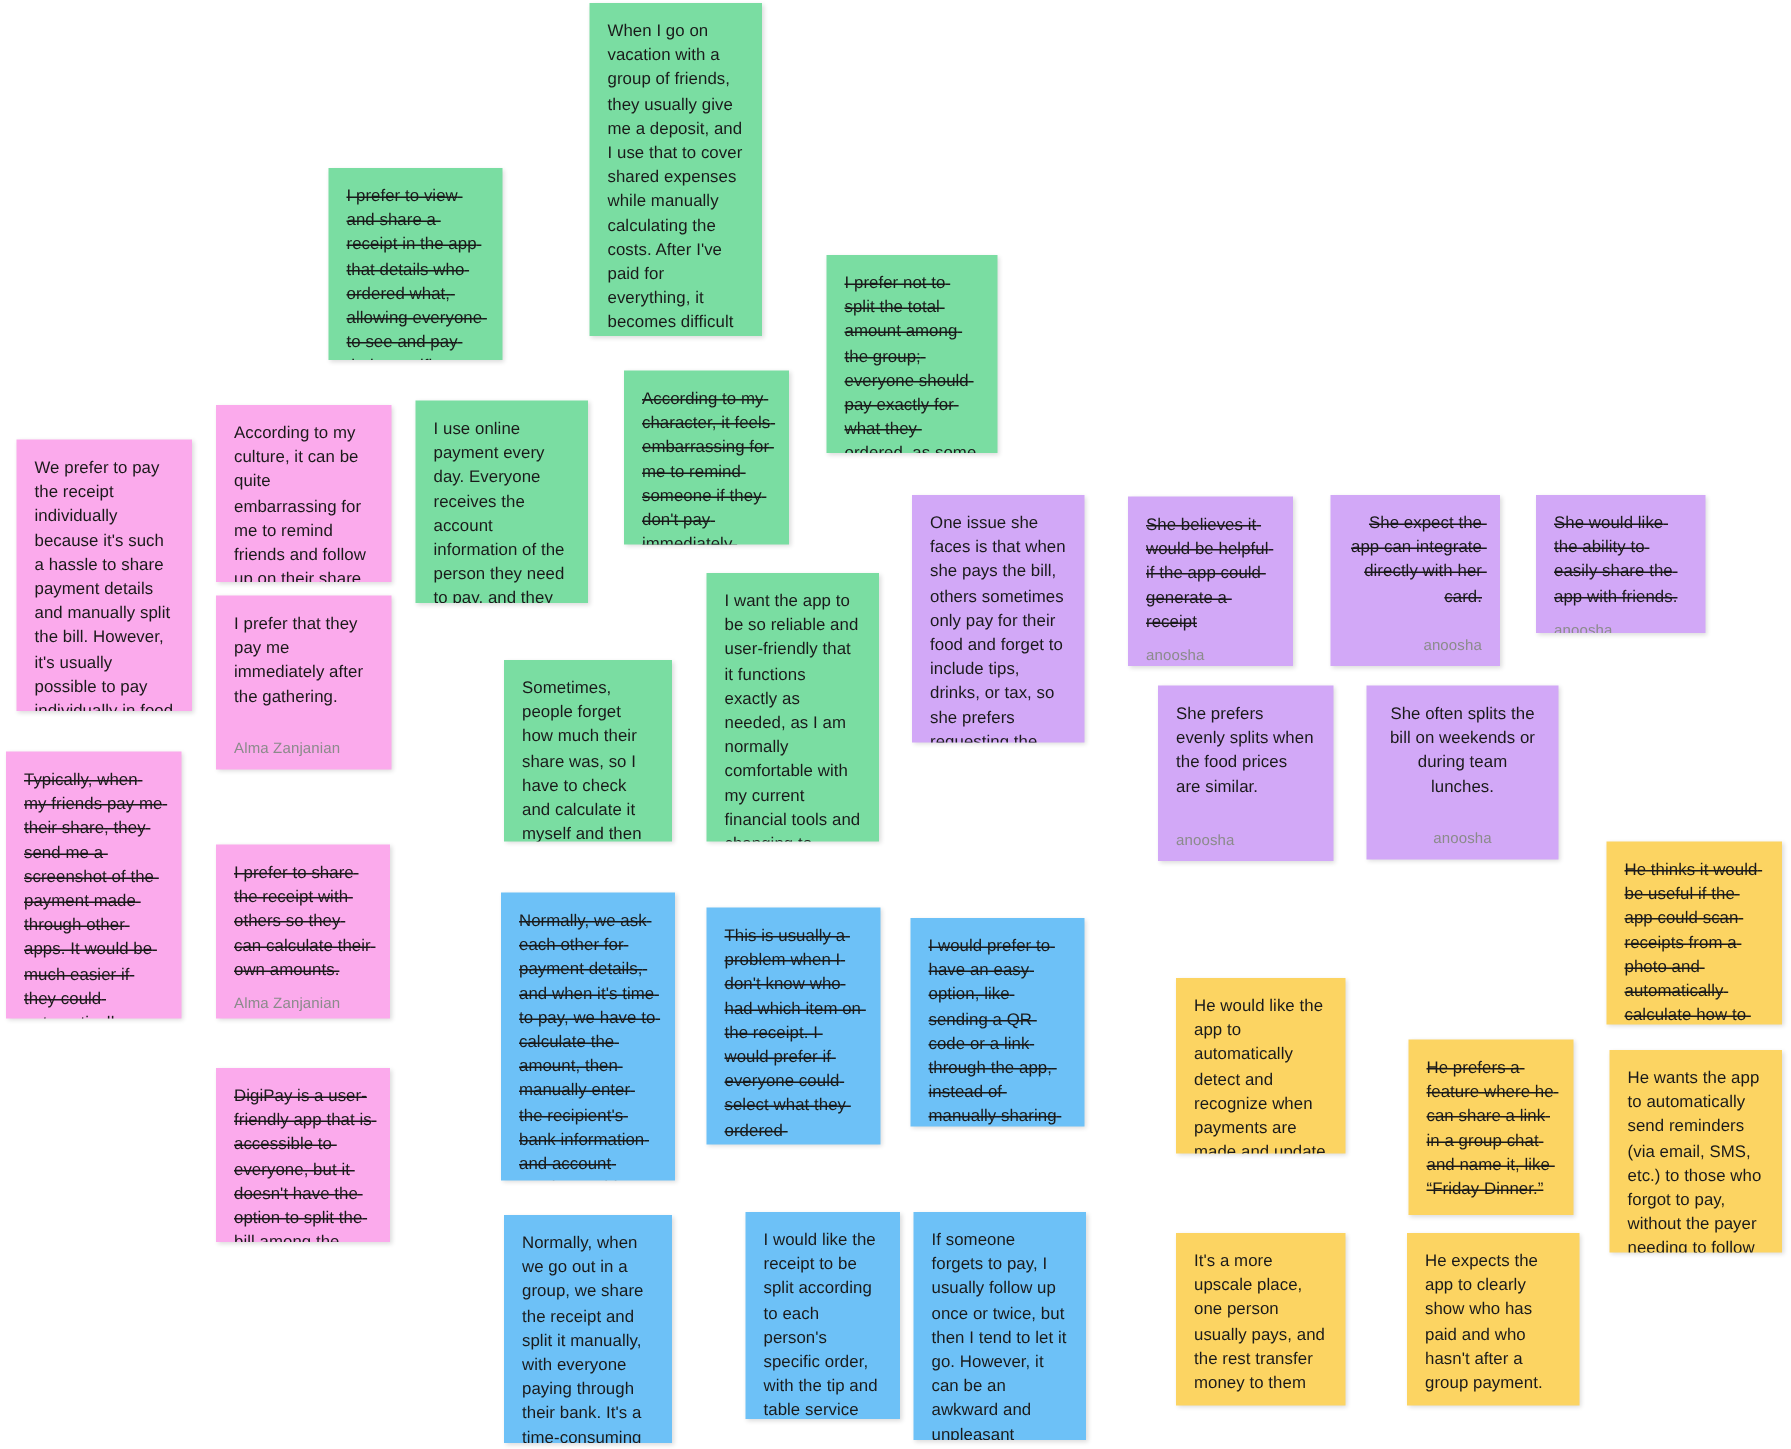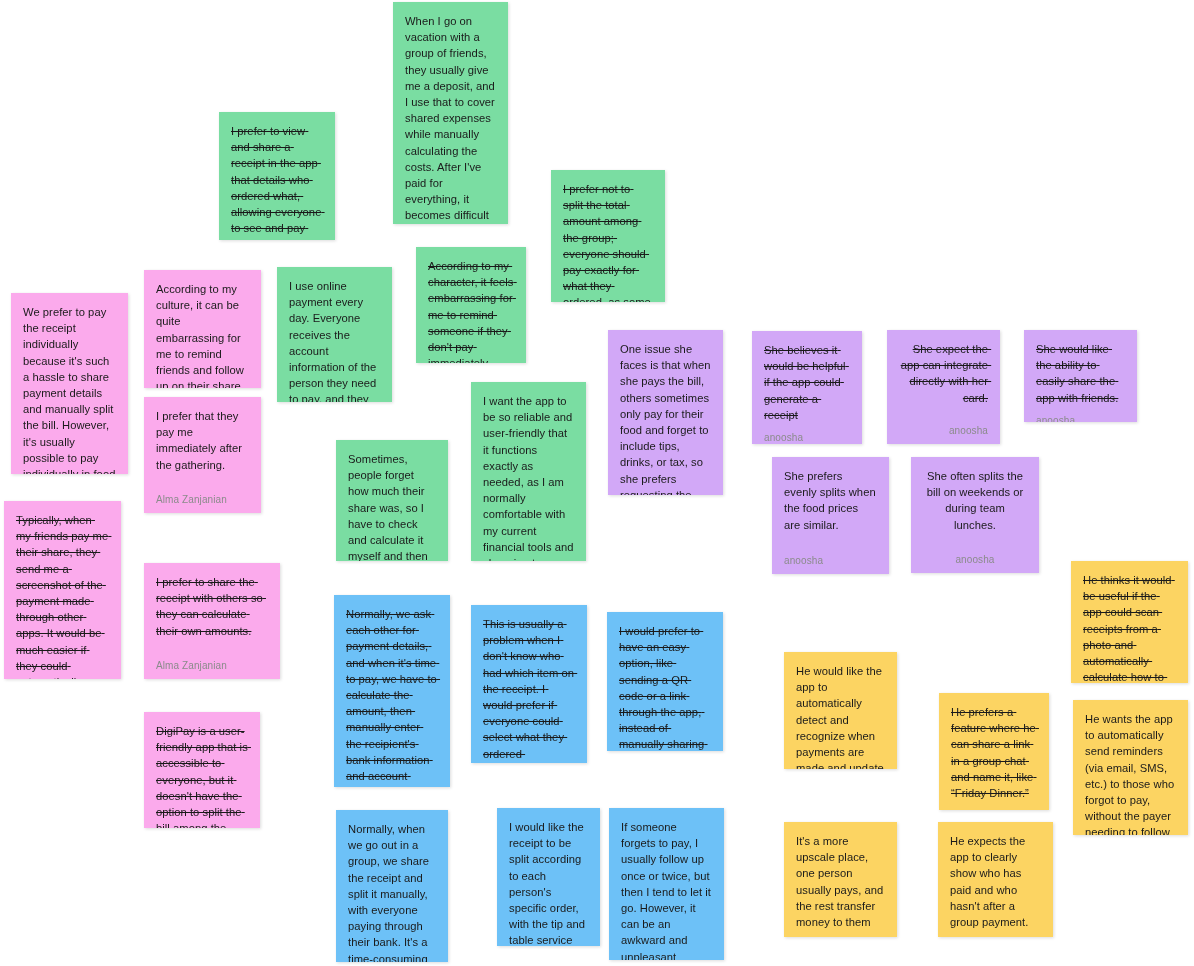"I prefer to share the" div.note { width: 136px -> 116px }
